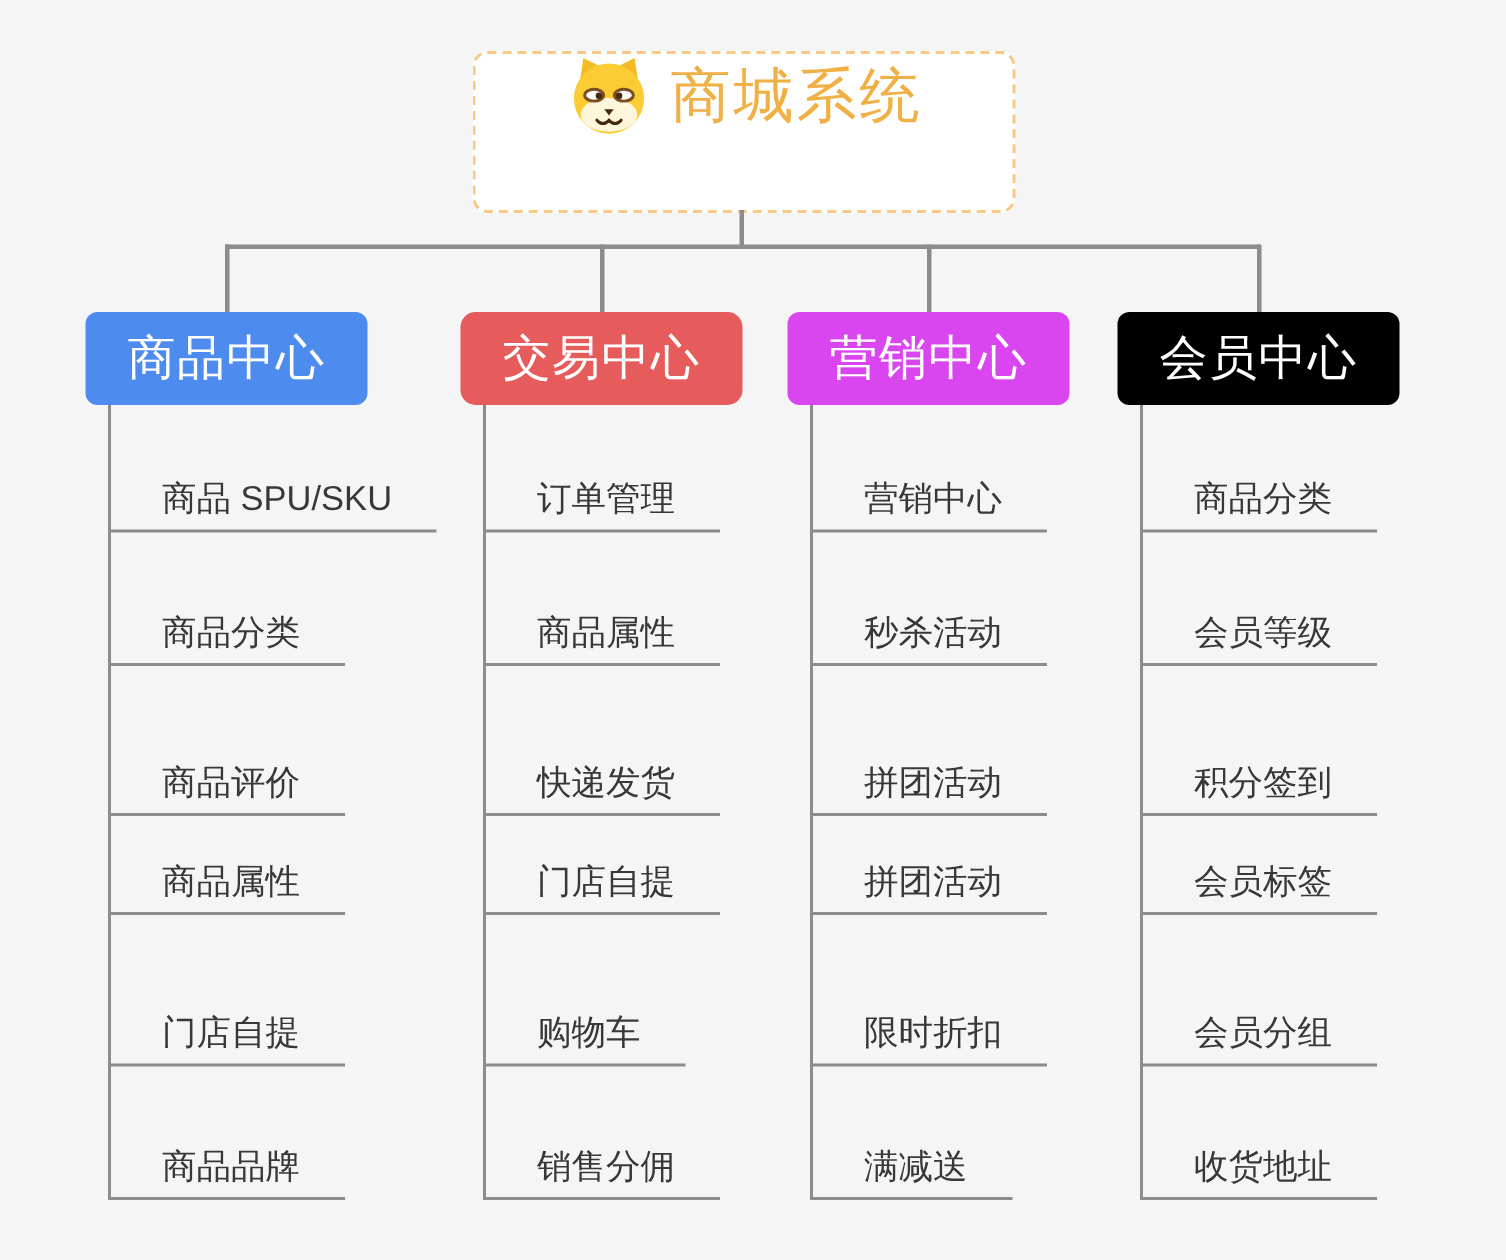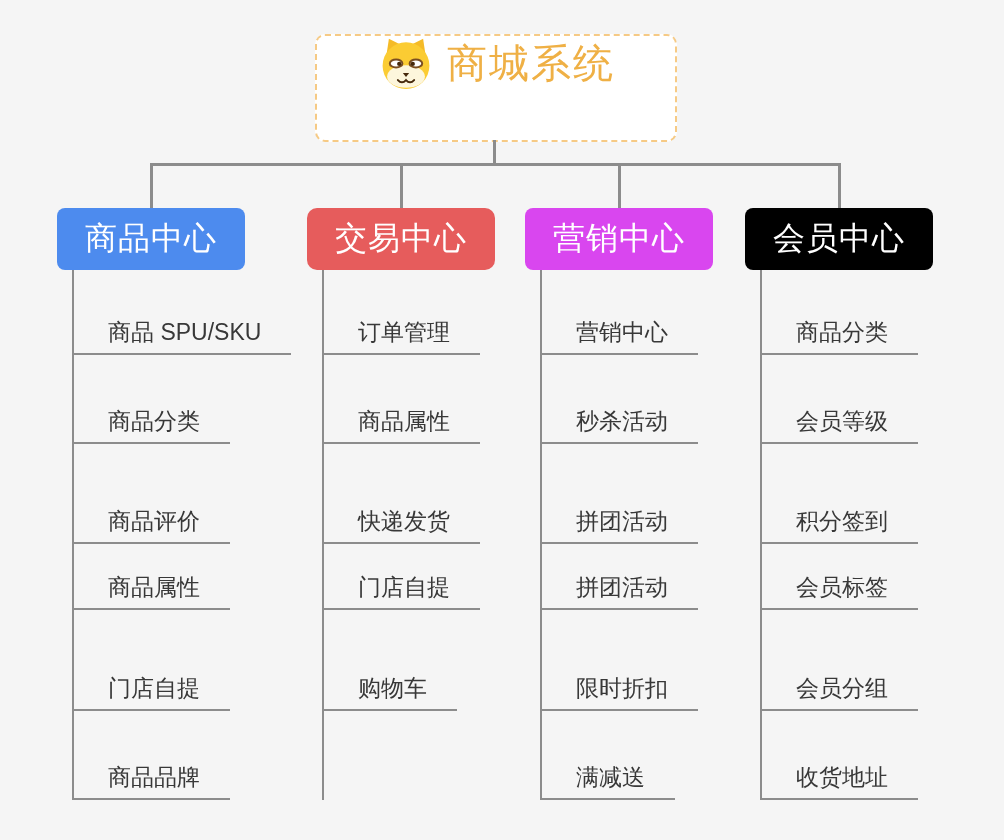"销售分佣" div.item { html: none -> <div>销售分佣</div> }
